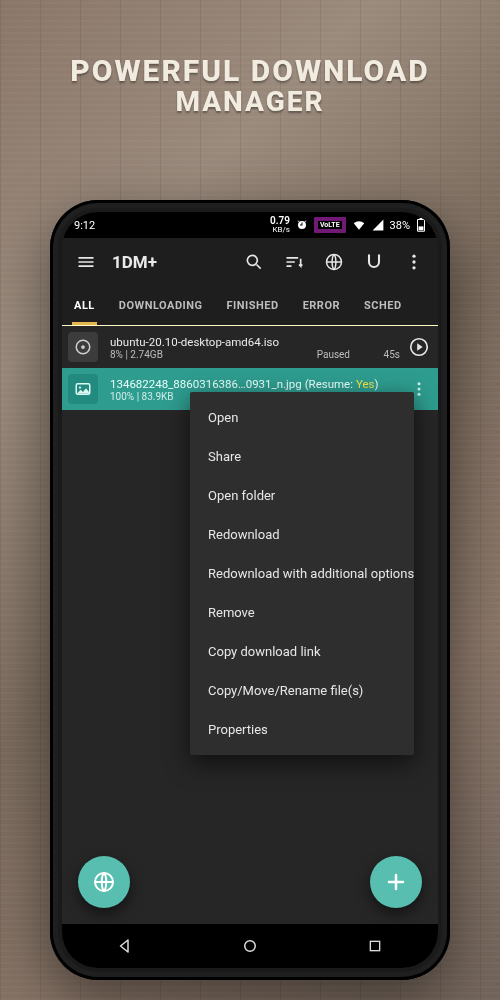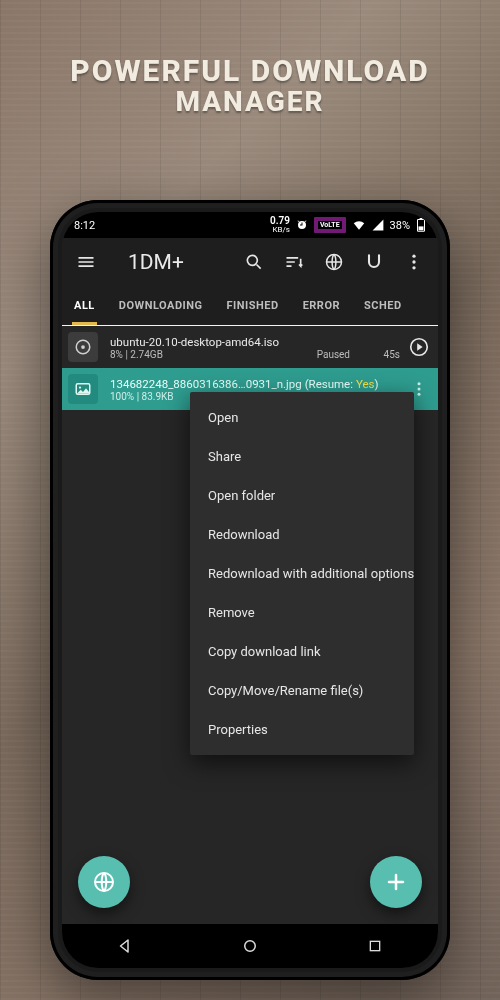"8:12" span { text: 8:12 -> 9:12 }
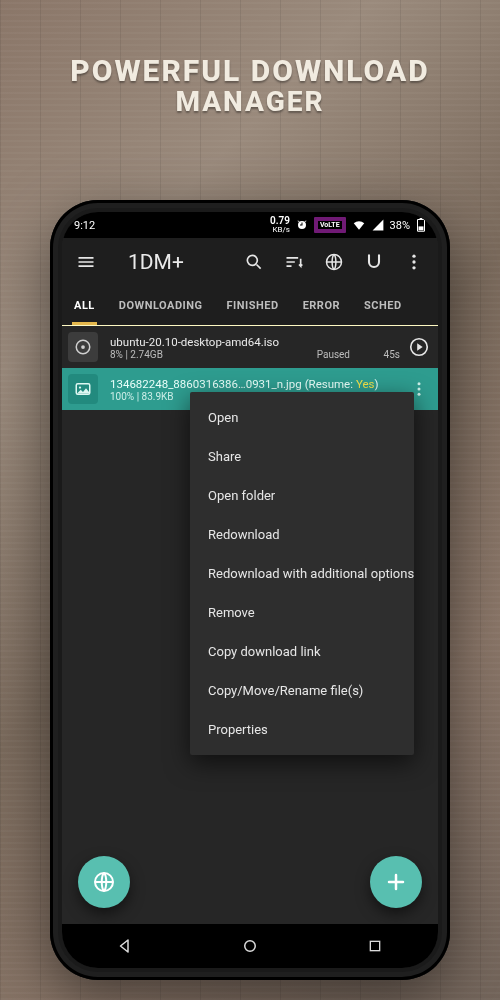"1DM+" .apptitle { font-size: 21px -> 17px; font-weight: 400 -> 700; margin-left: 20px -> 4px }
